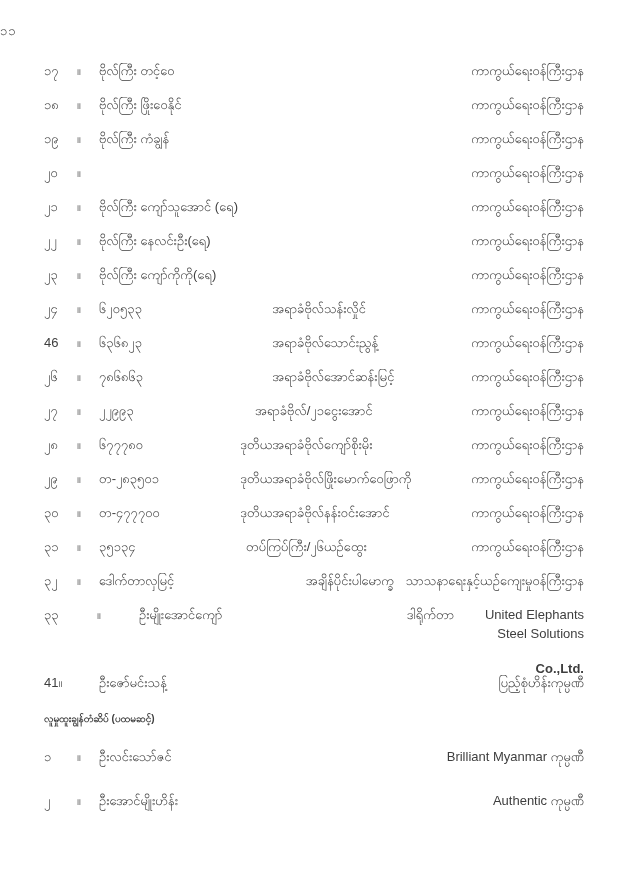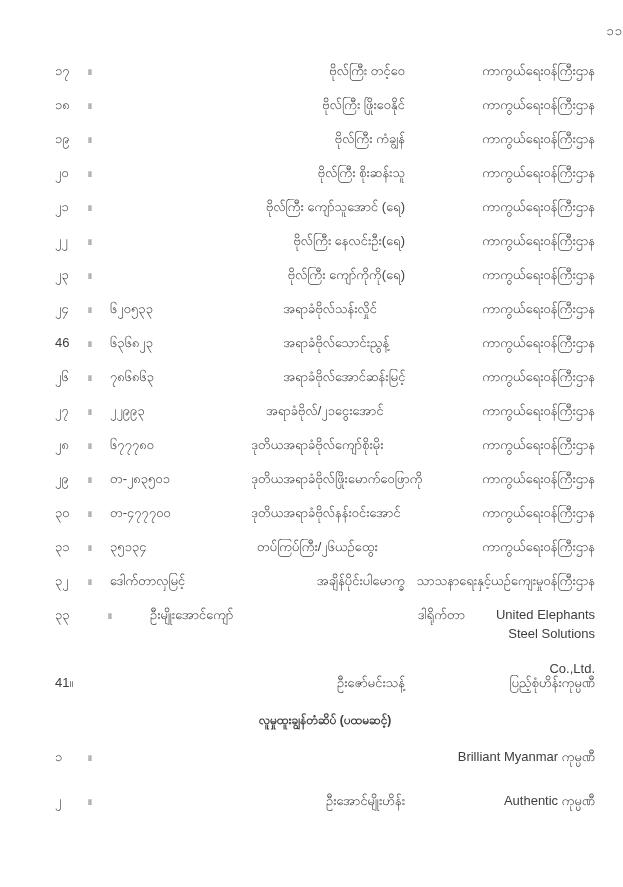"၁၁" .page-number { text-align: right -> left }
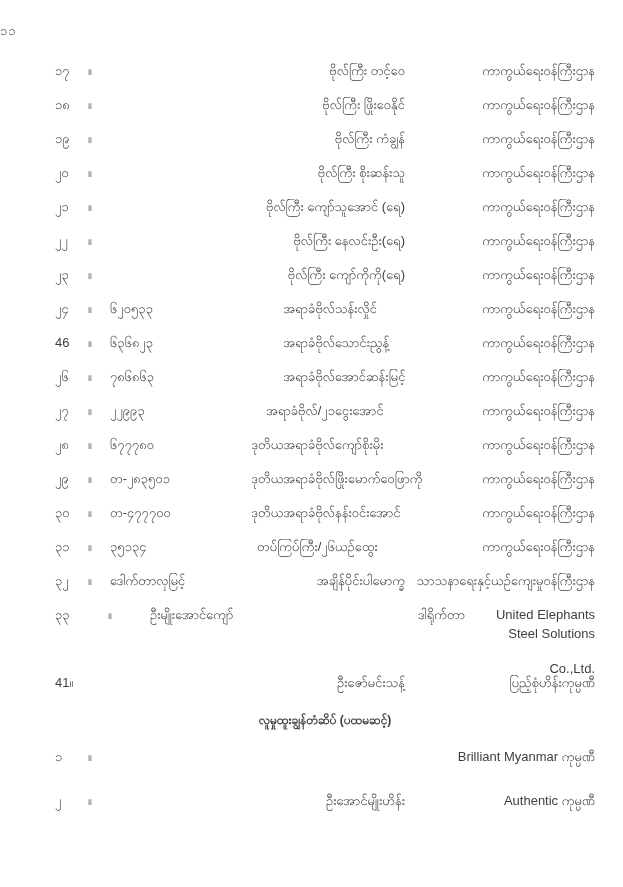"၁၇" .content { left: 55px -> 44px }
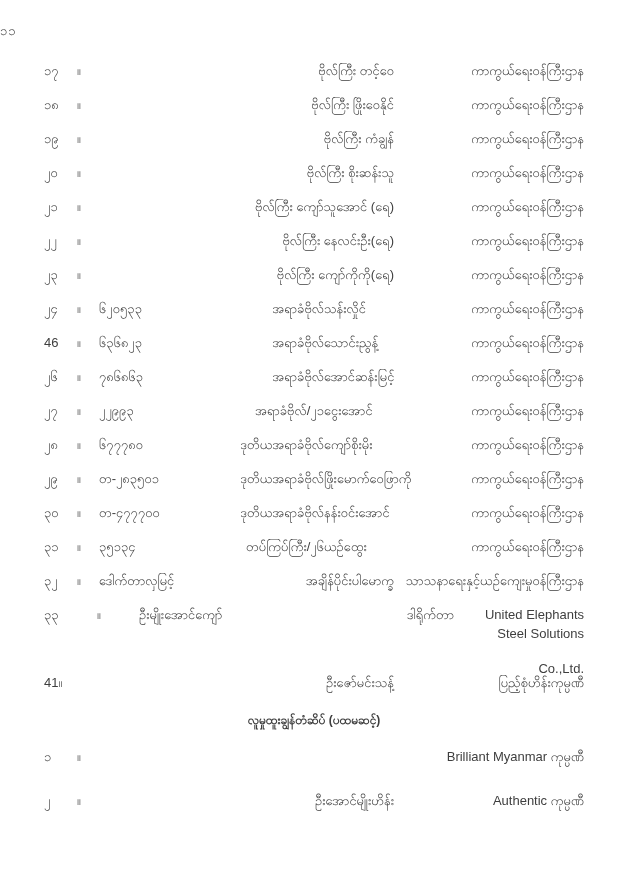"ဗိုလ်ကြီး တင့်ဝေ" .c2.wide { text-align: right -> none }
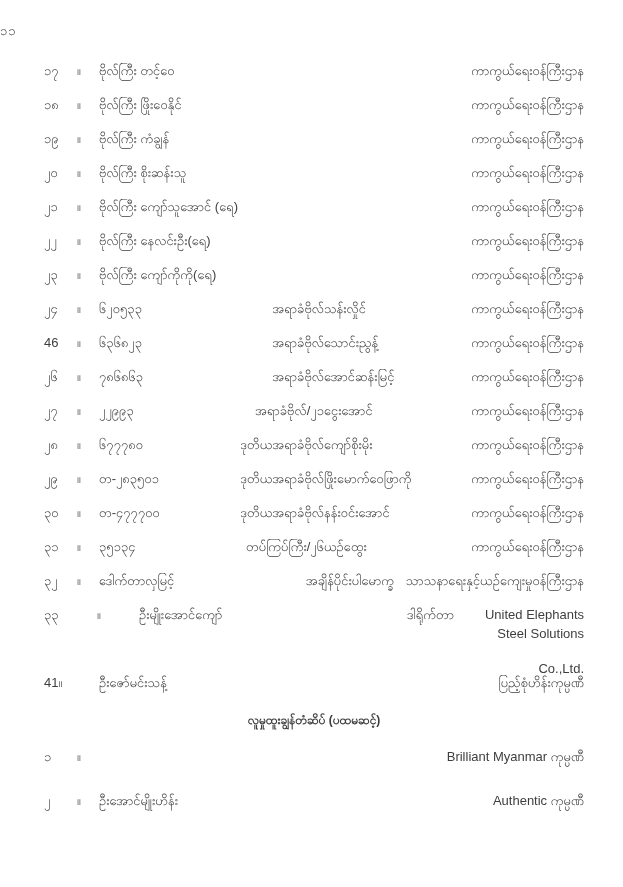"ဗိုလ်ကြီး စိုးဆန်းသူ" span.c2 { html: <span>ဗိုလ်ကြီး စိုးဆန်းသူ</span> -> none }
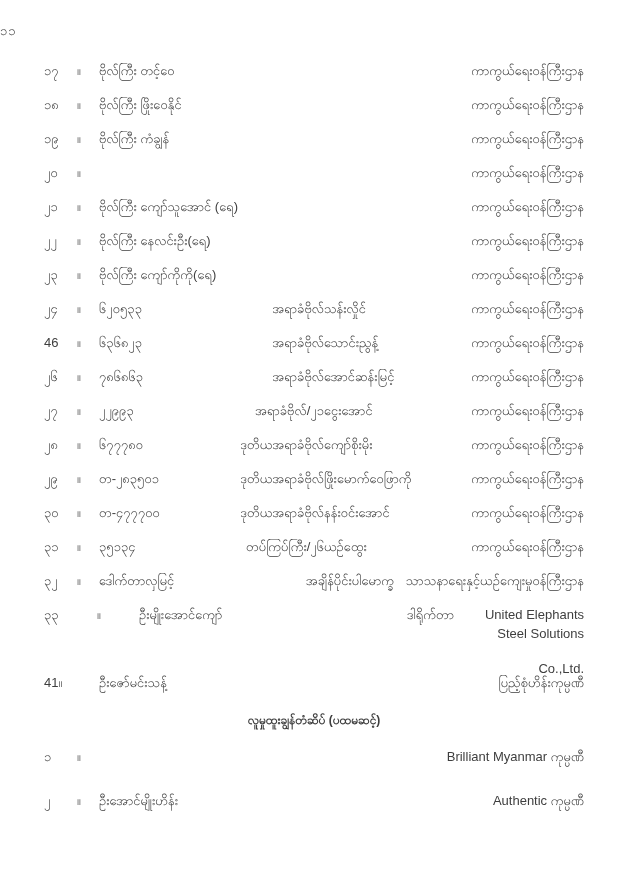"Co.,Ltd." .org-line2 { font-weight: none -> bold }
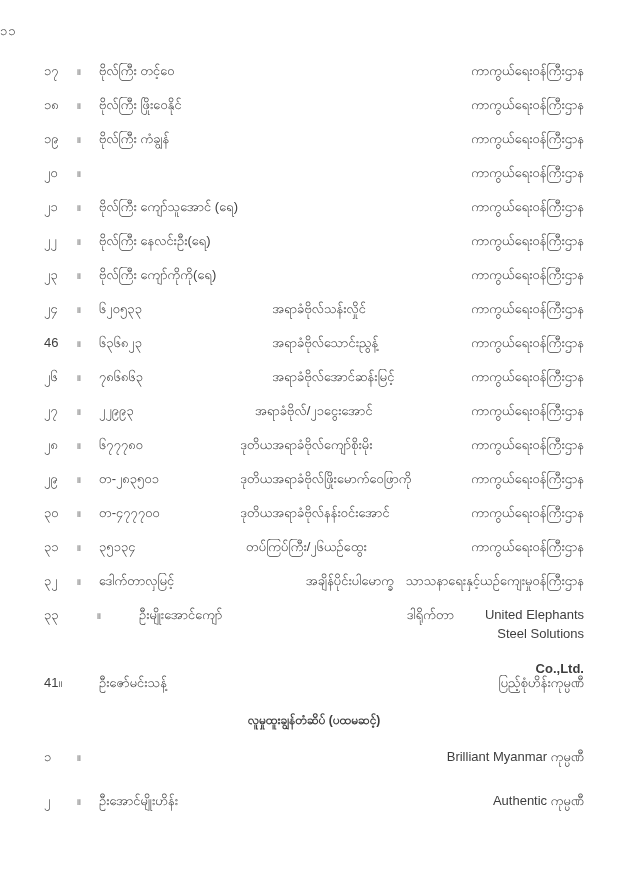"လူမှုထူးချွန်တံဆိပ် (ပထမဆင့်)" .section-title { font-size: 12px -> 10px; text-align: center -> none }
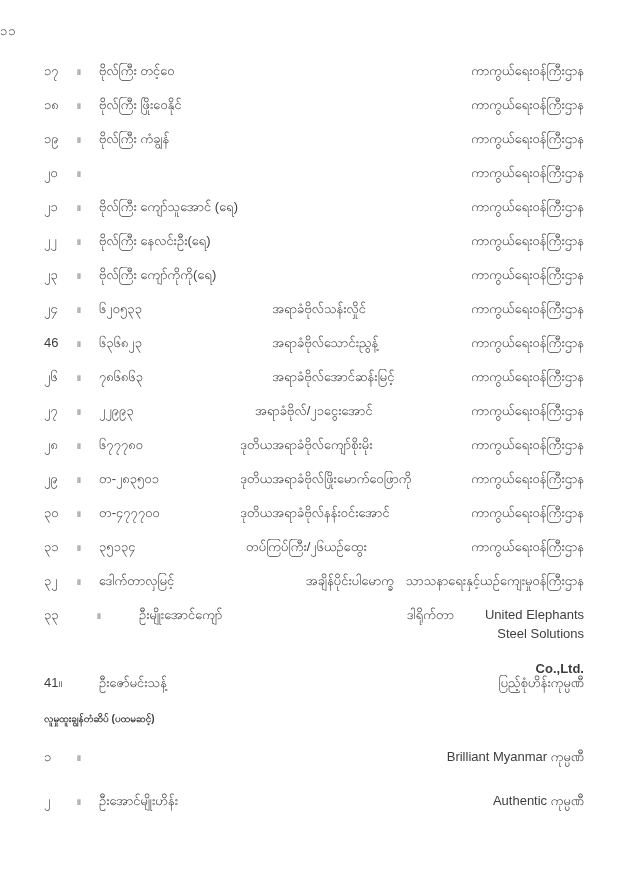"ဦးလင်းသော်ဇင်" span.c2 { html: none -> <span>ဦးလင်းသော်ဇင်</span> }
